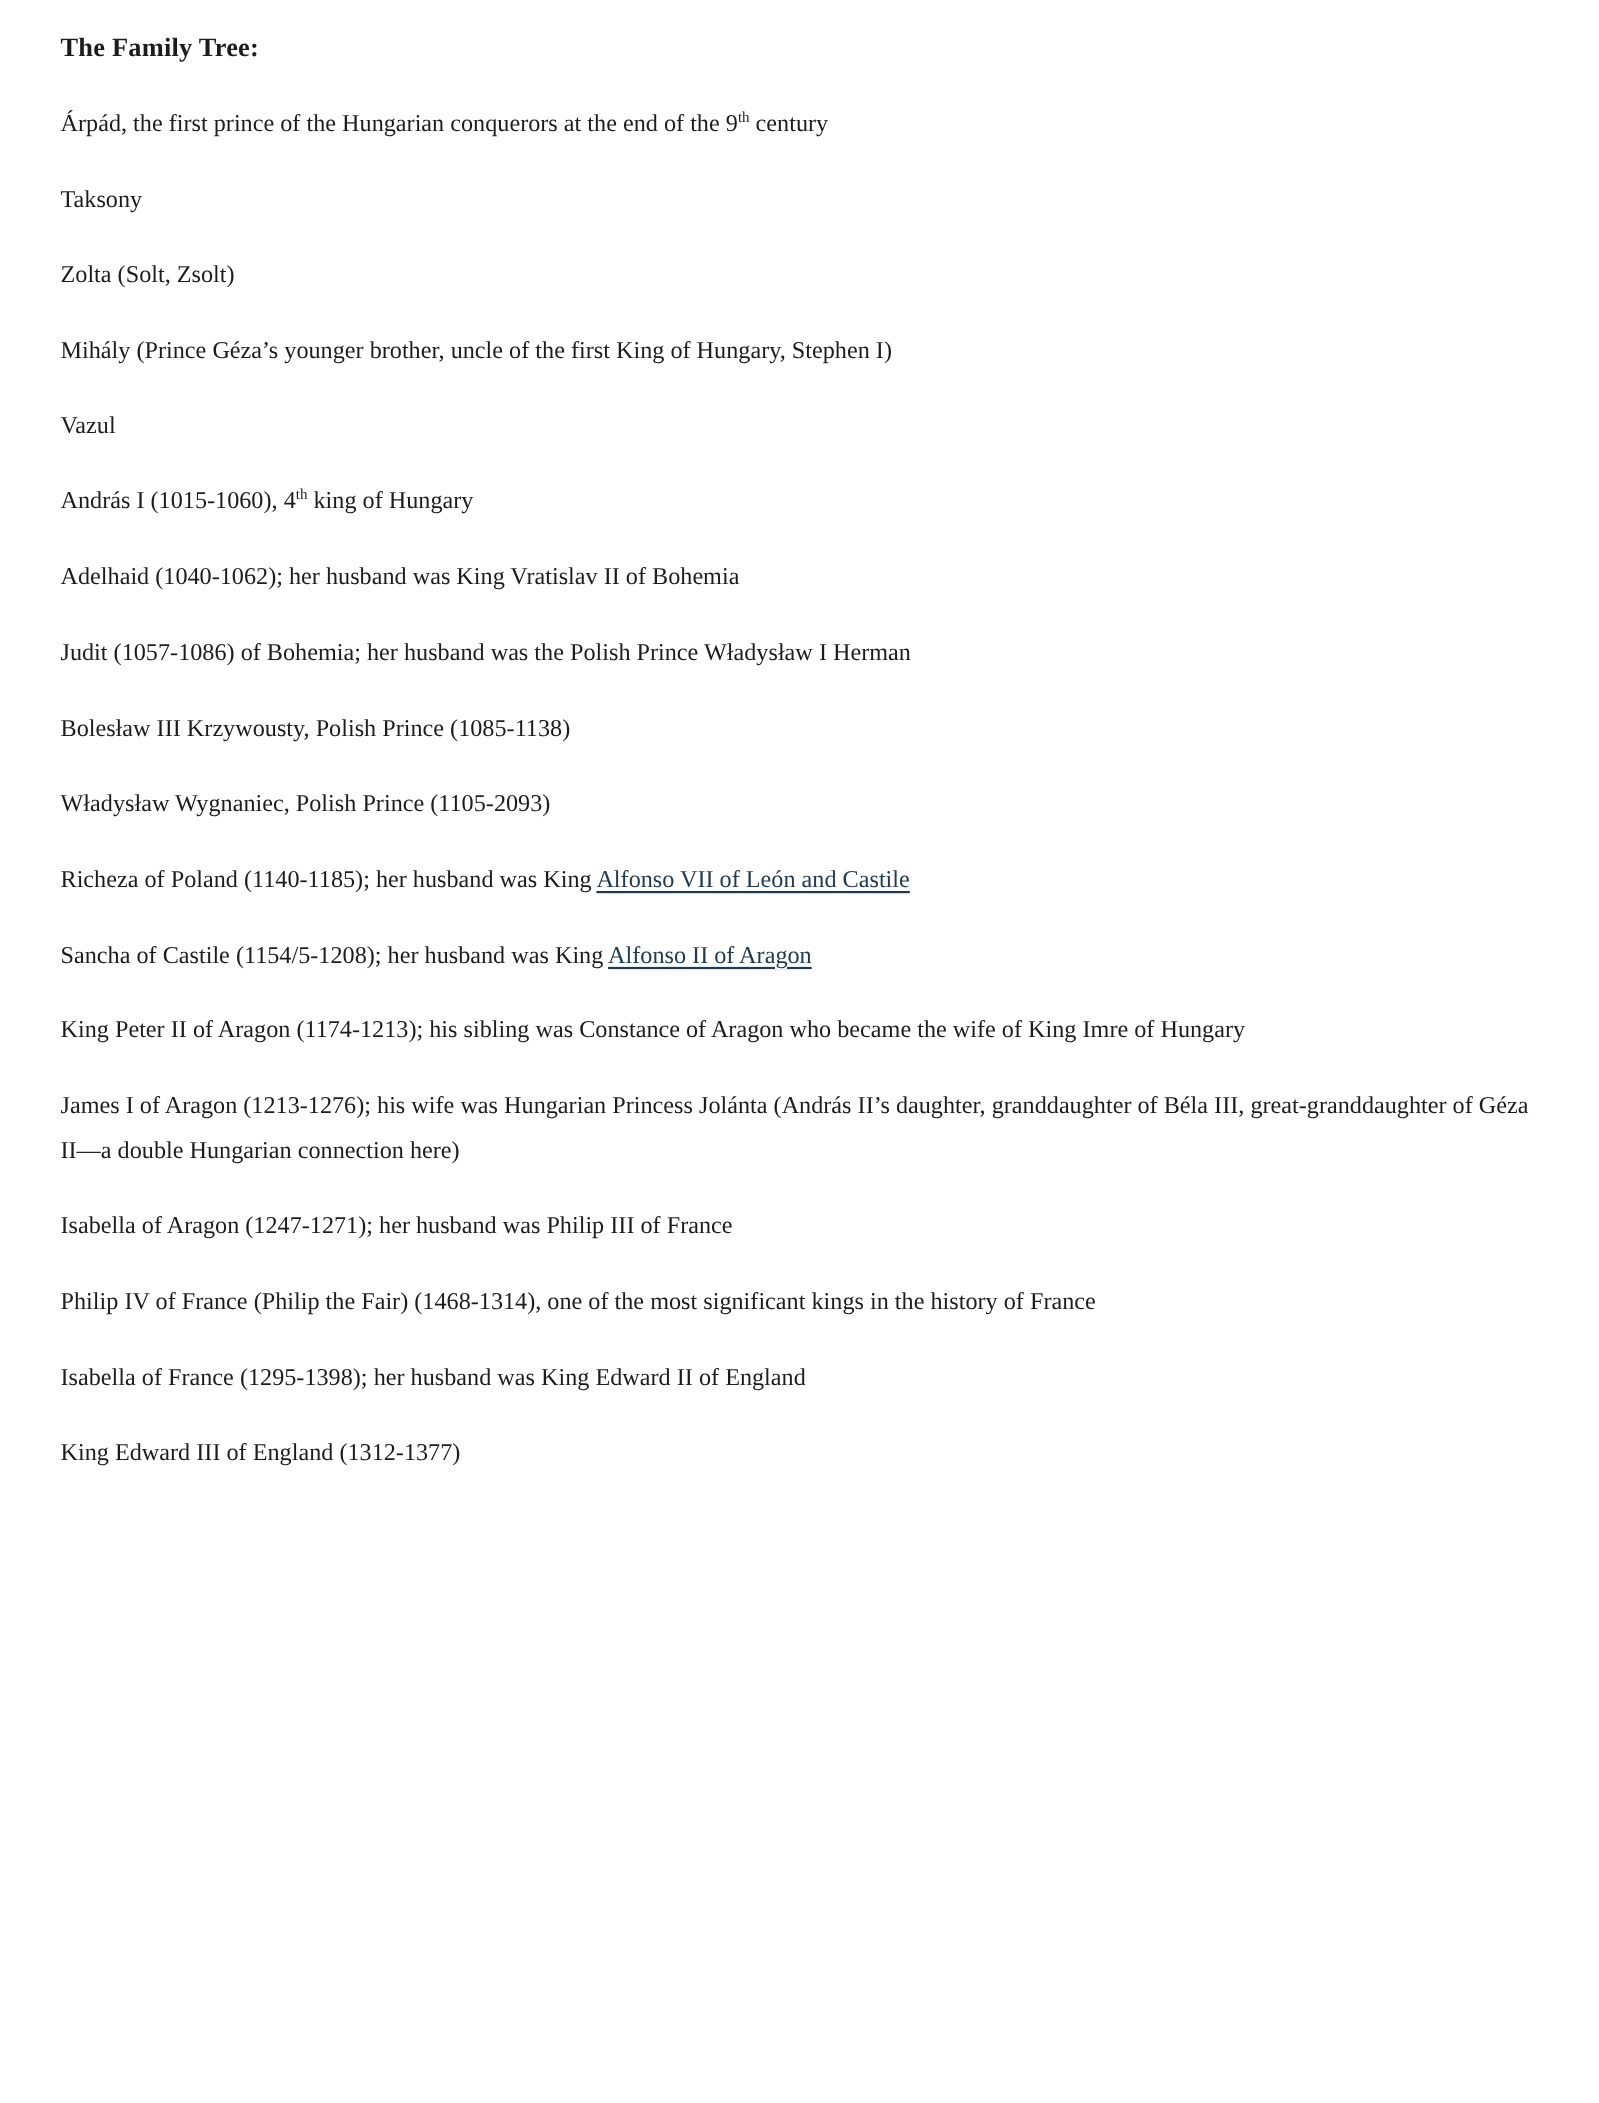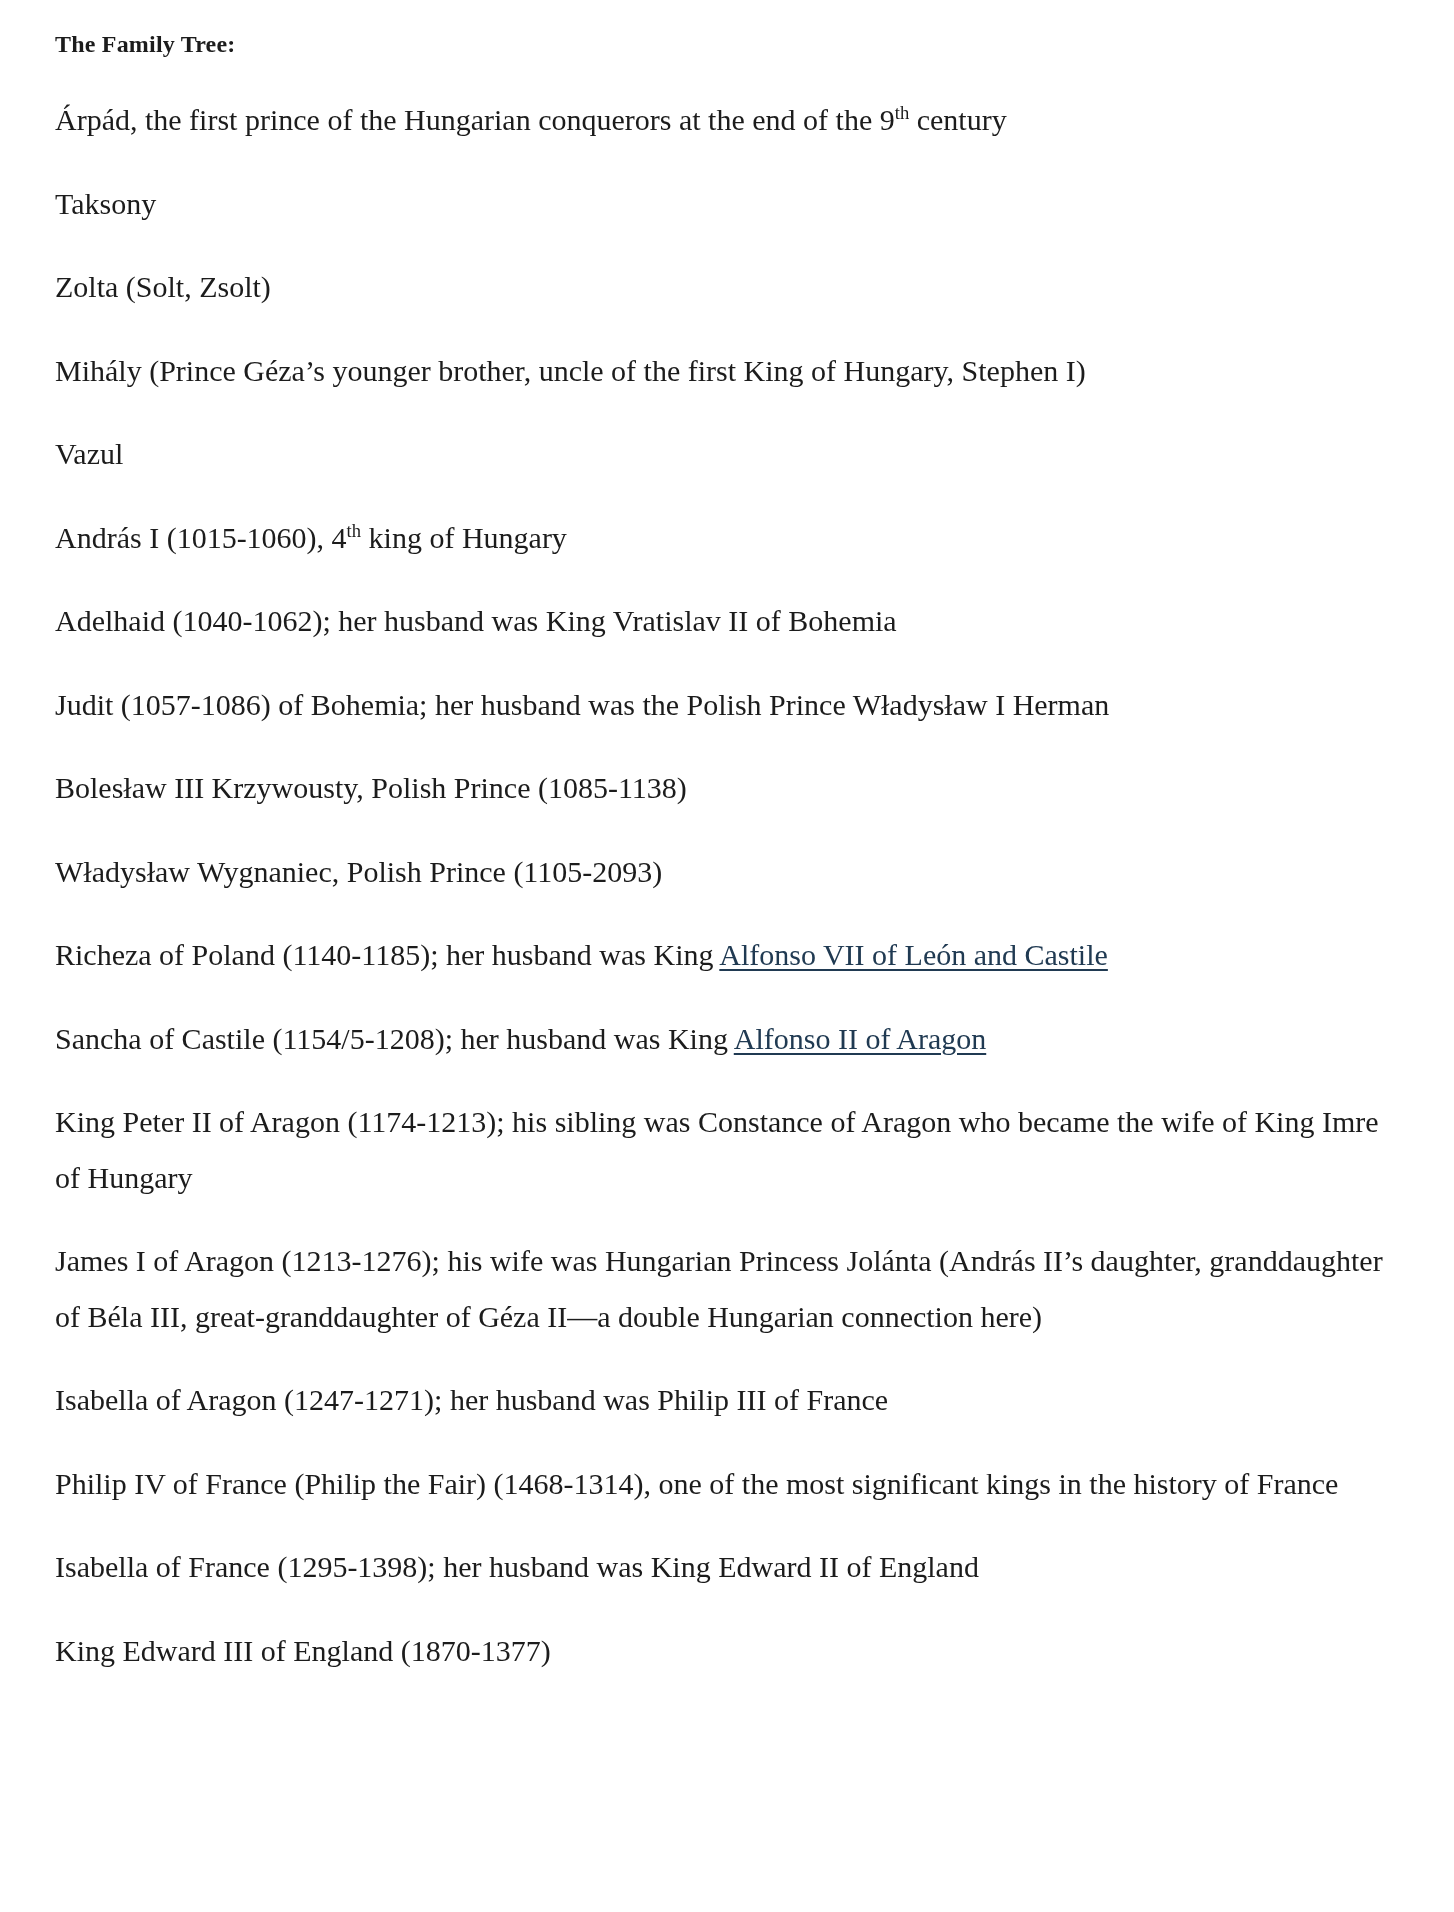"Árpád, the first prince of" .para { font-size: 30px -> 22px }
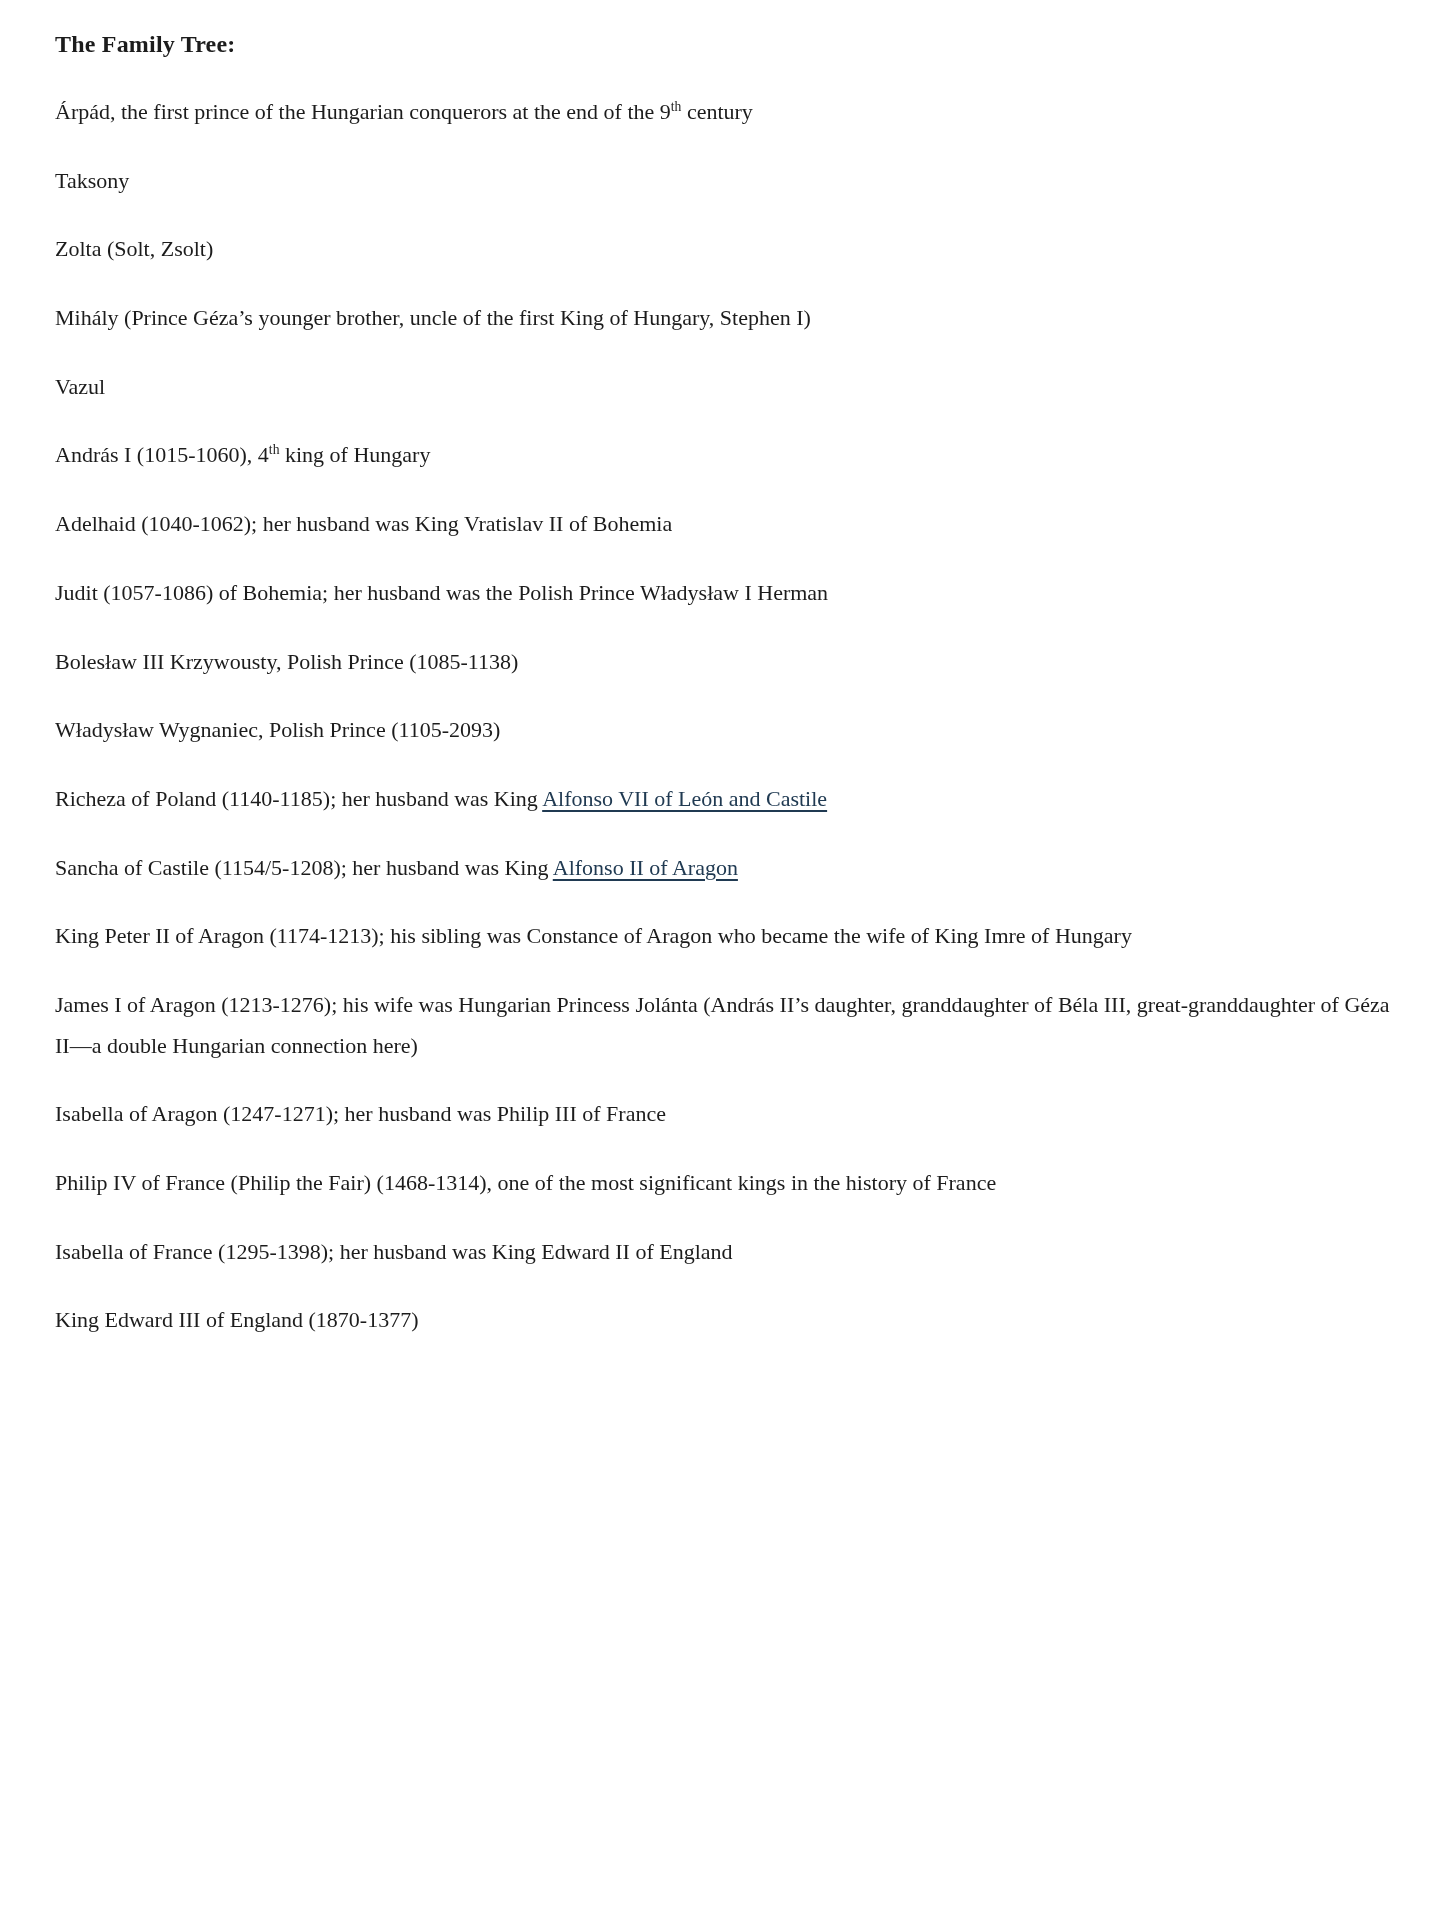"King Edward III of England" span { text: 1870-1377 -> 1312-1377 }
